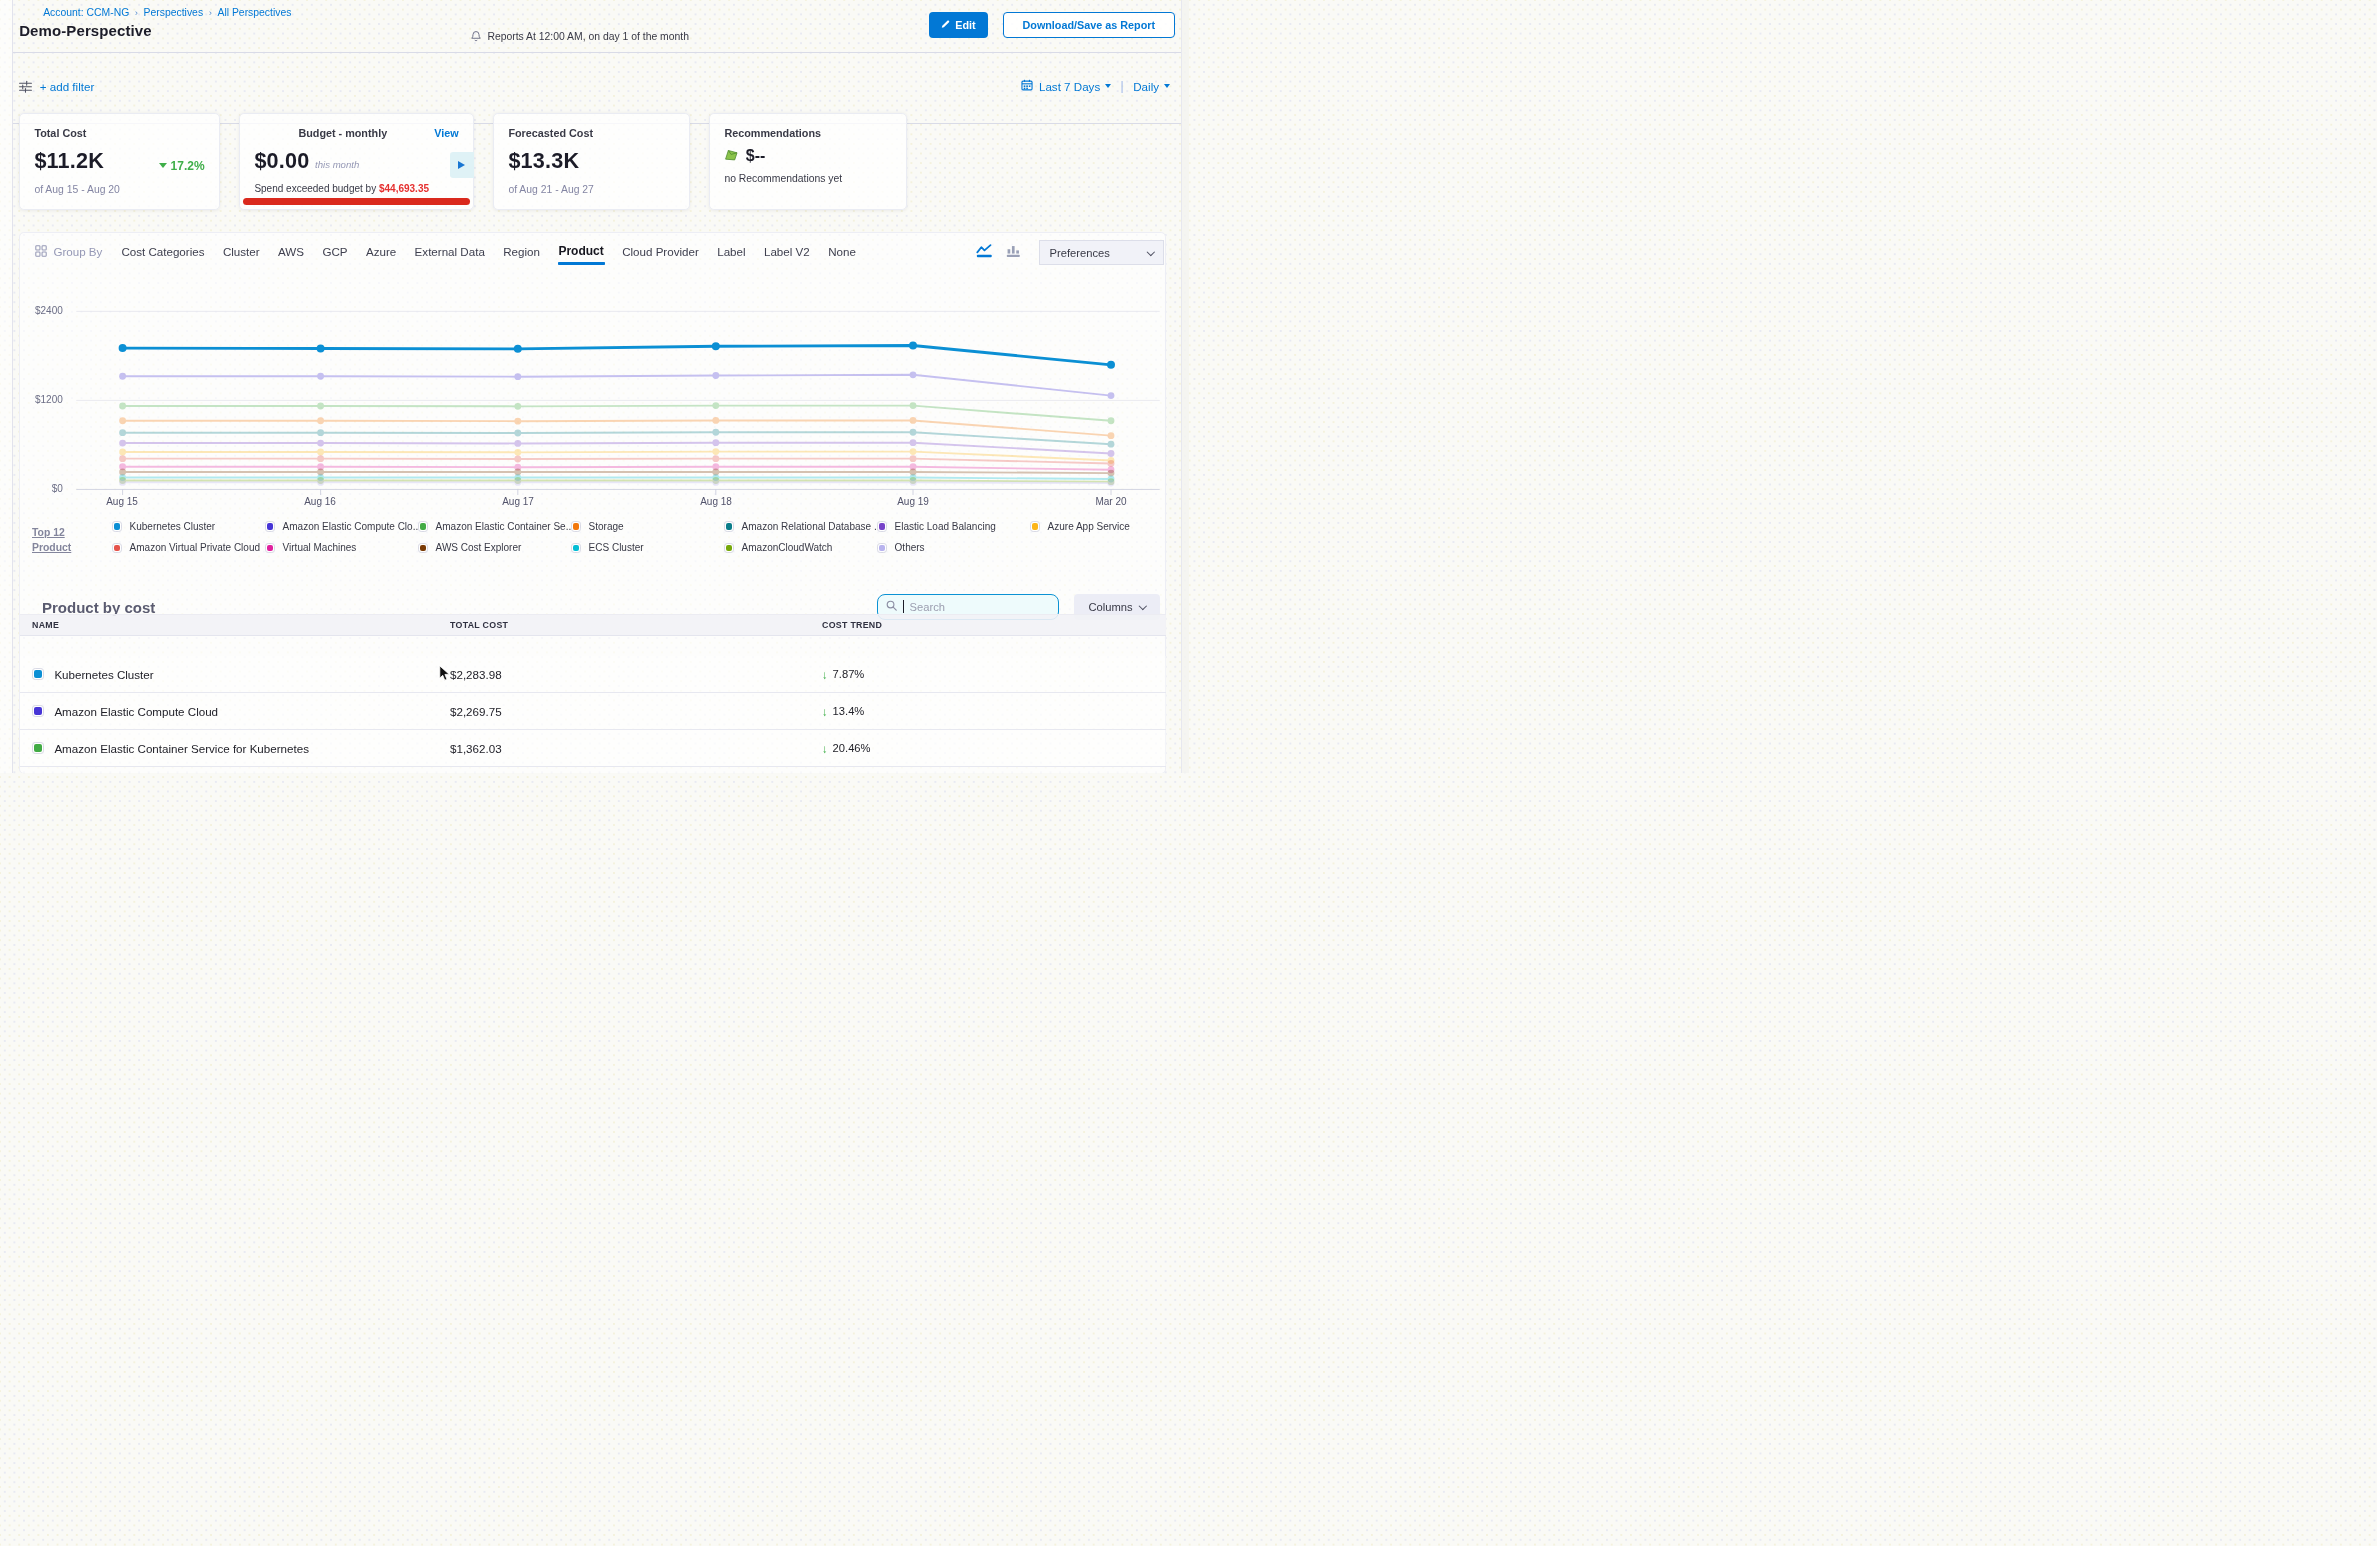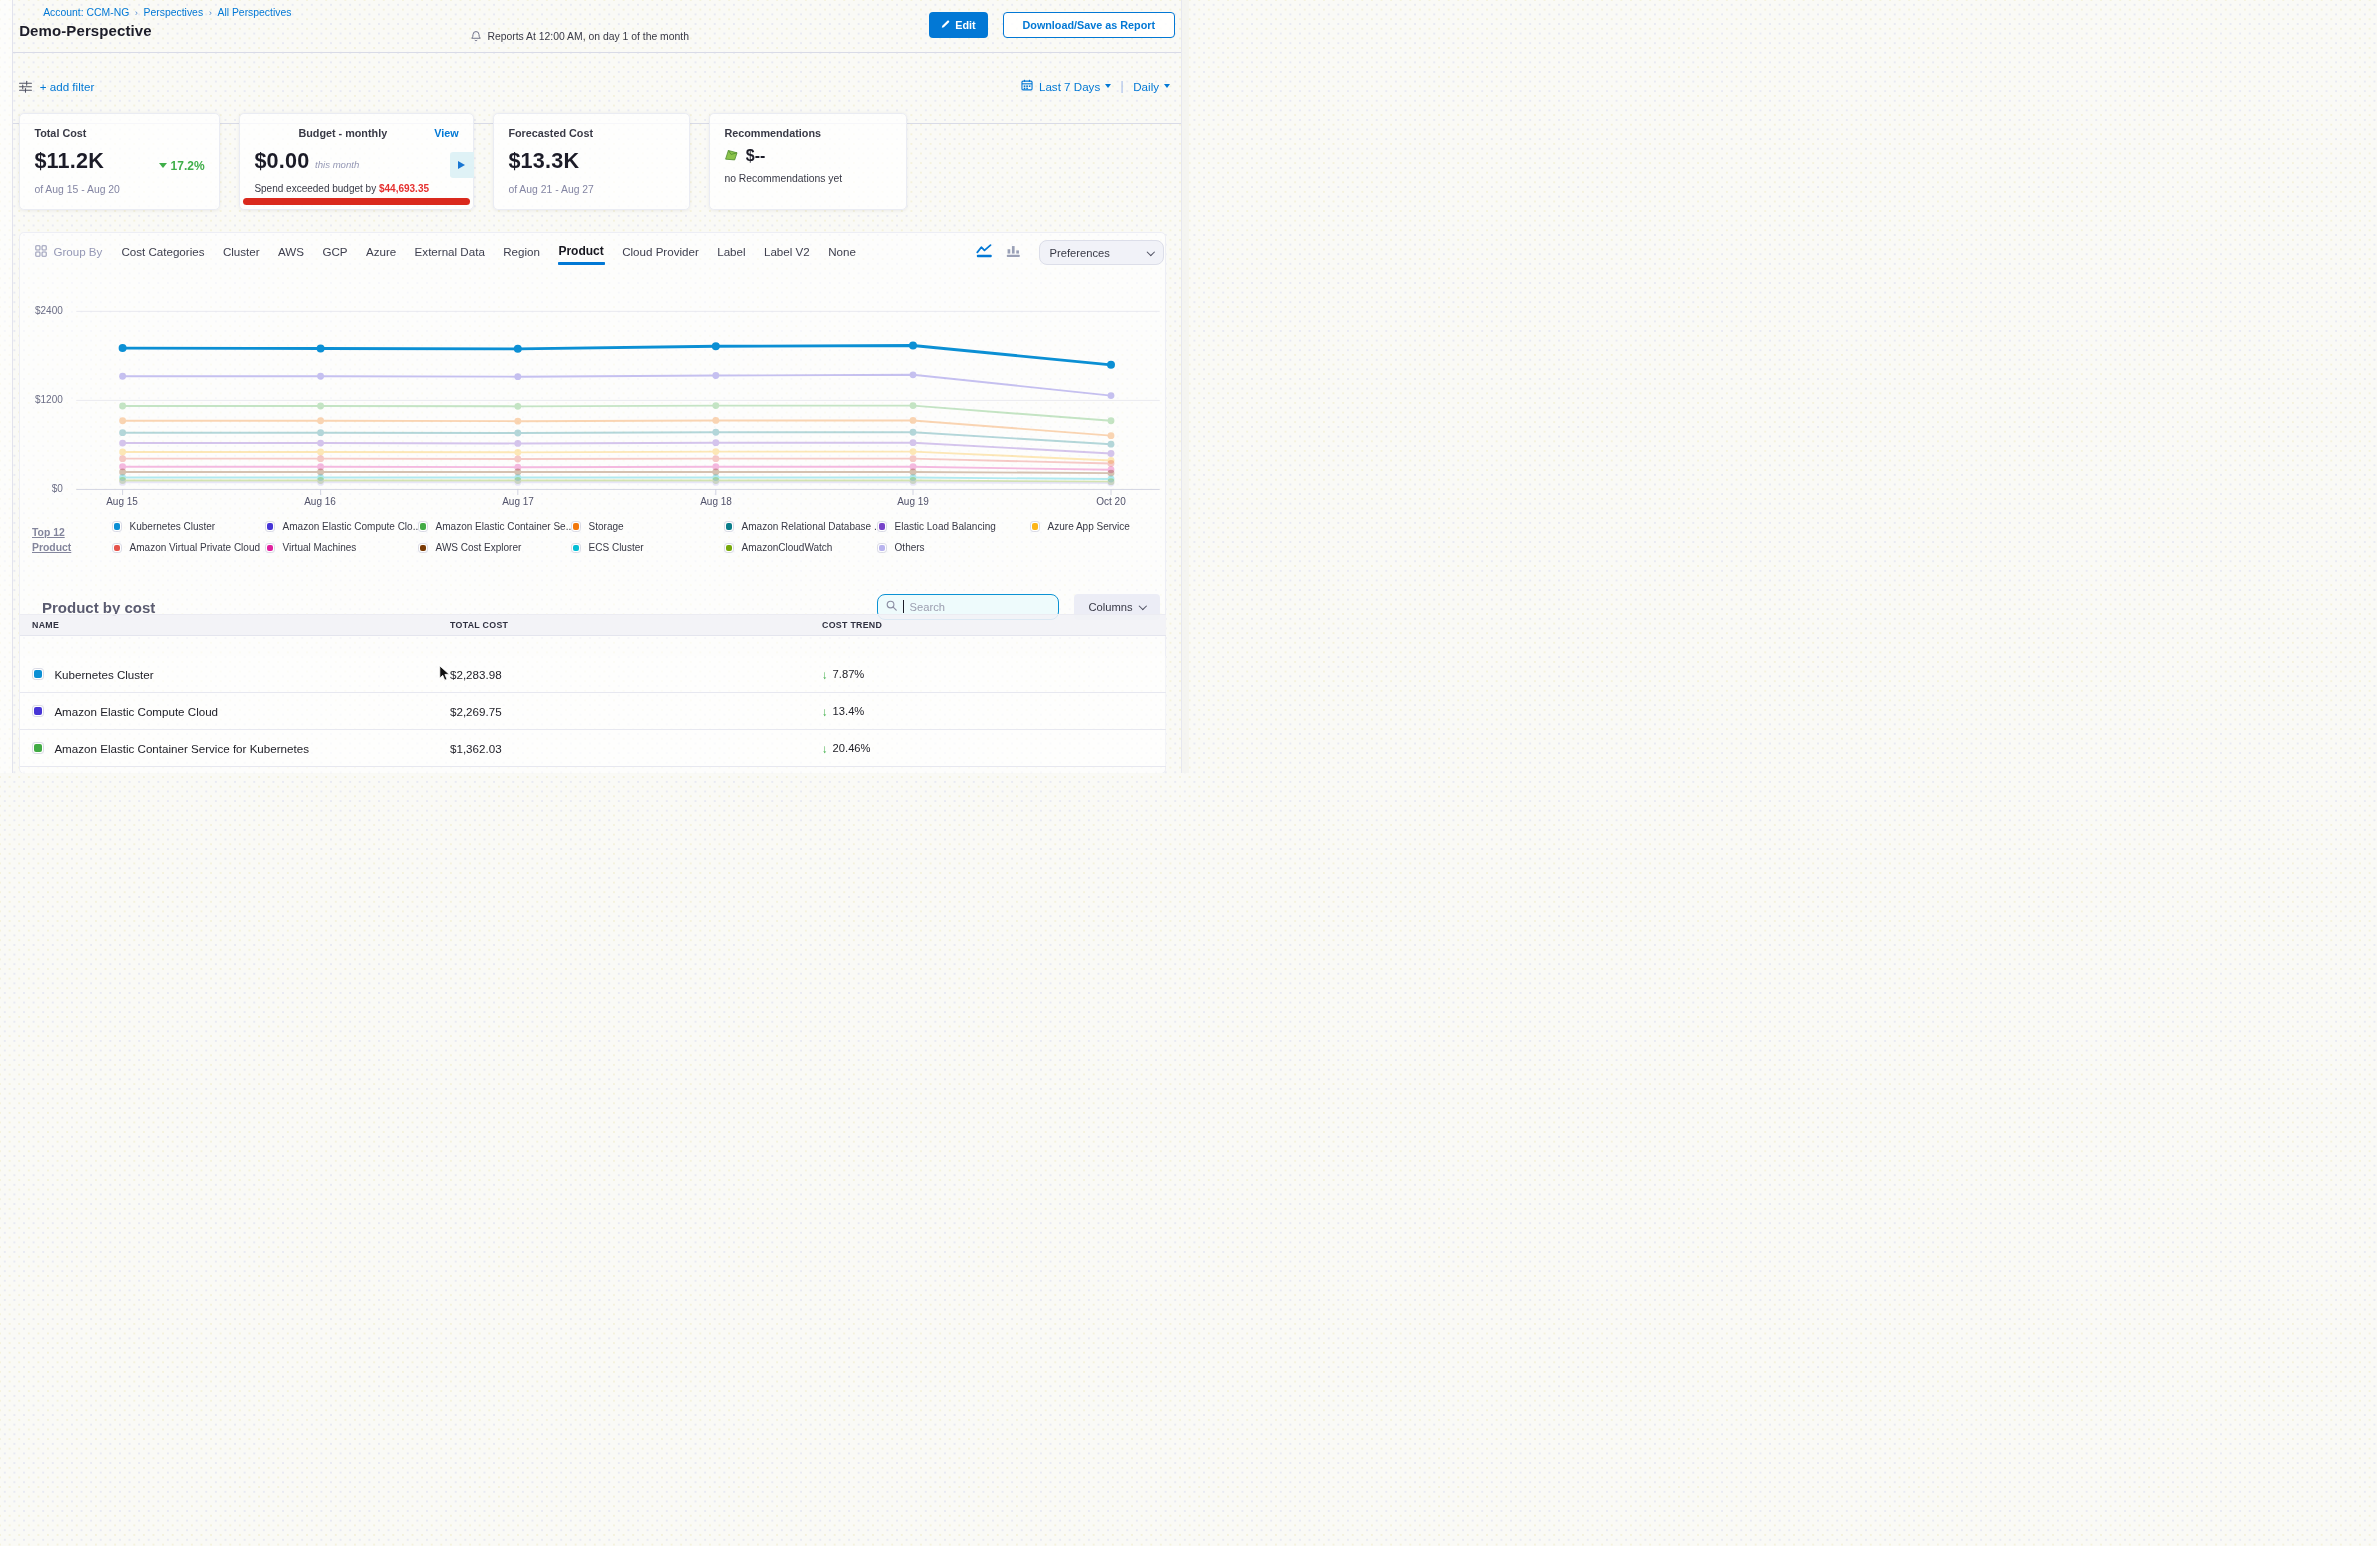"Preferences" .prefs { border-radius: 8px -> 0 }
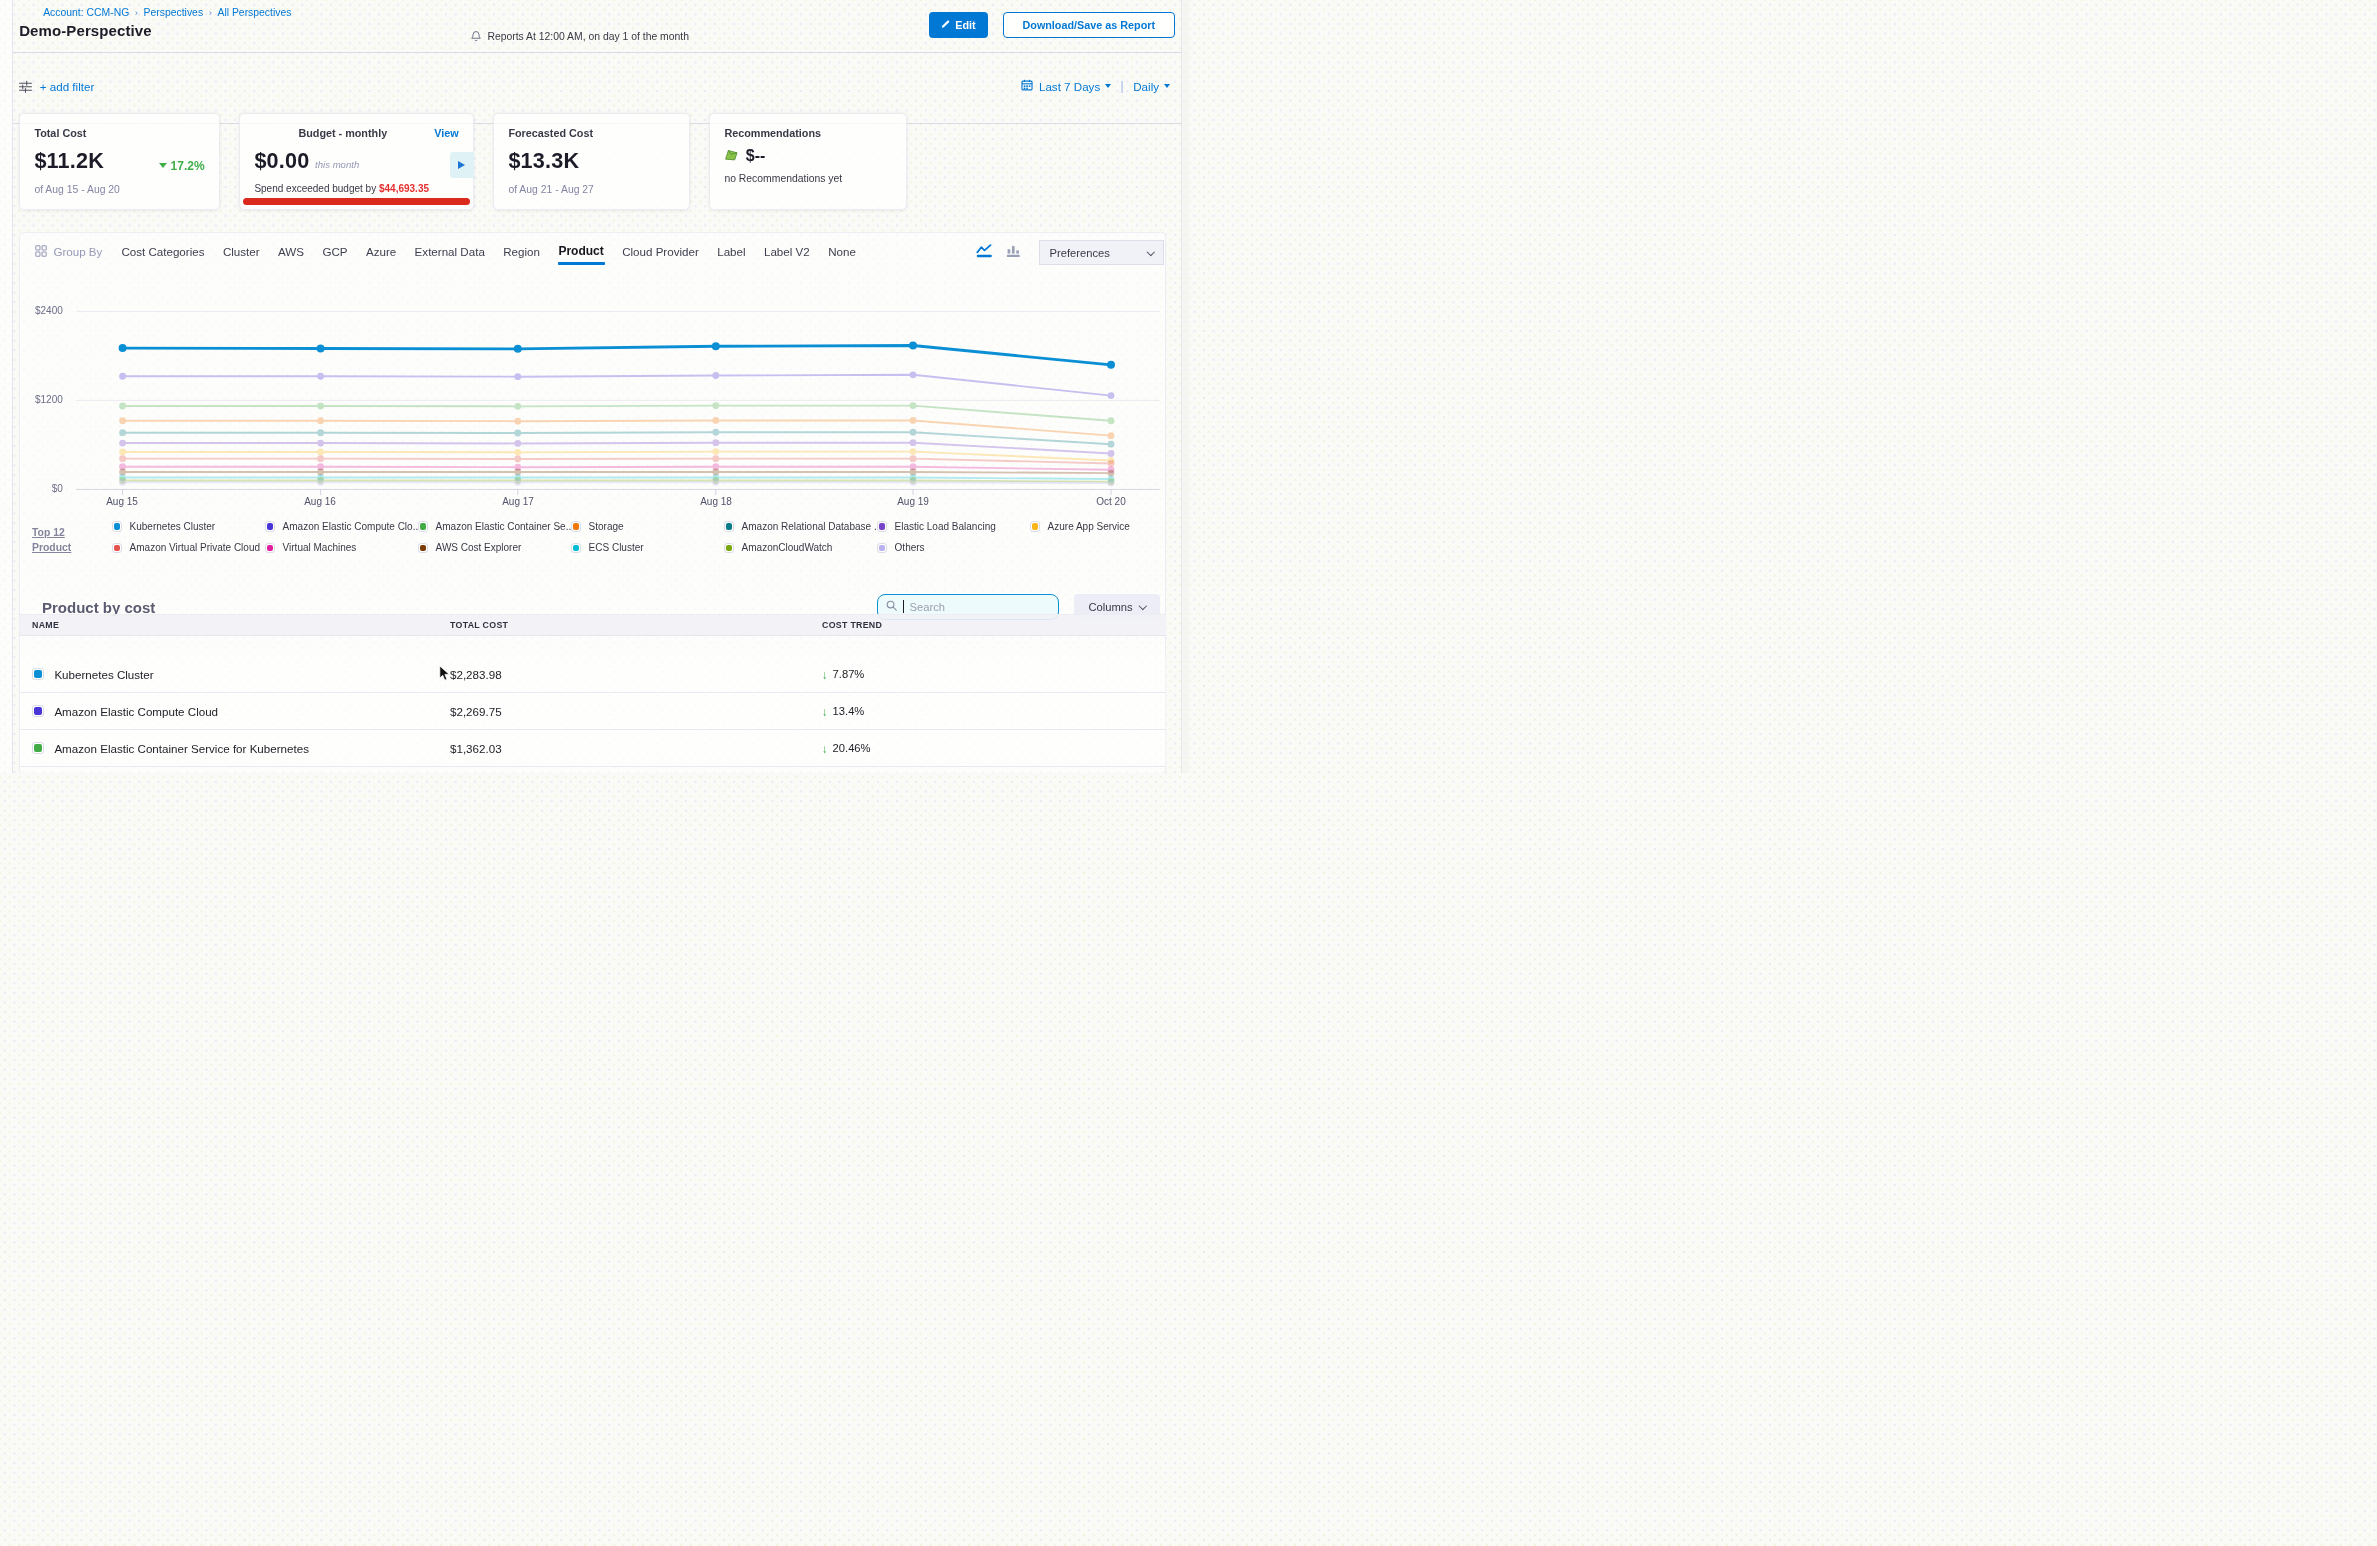"Oct 20" div.x-label { text: Oct -> Mar }
